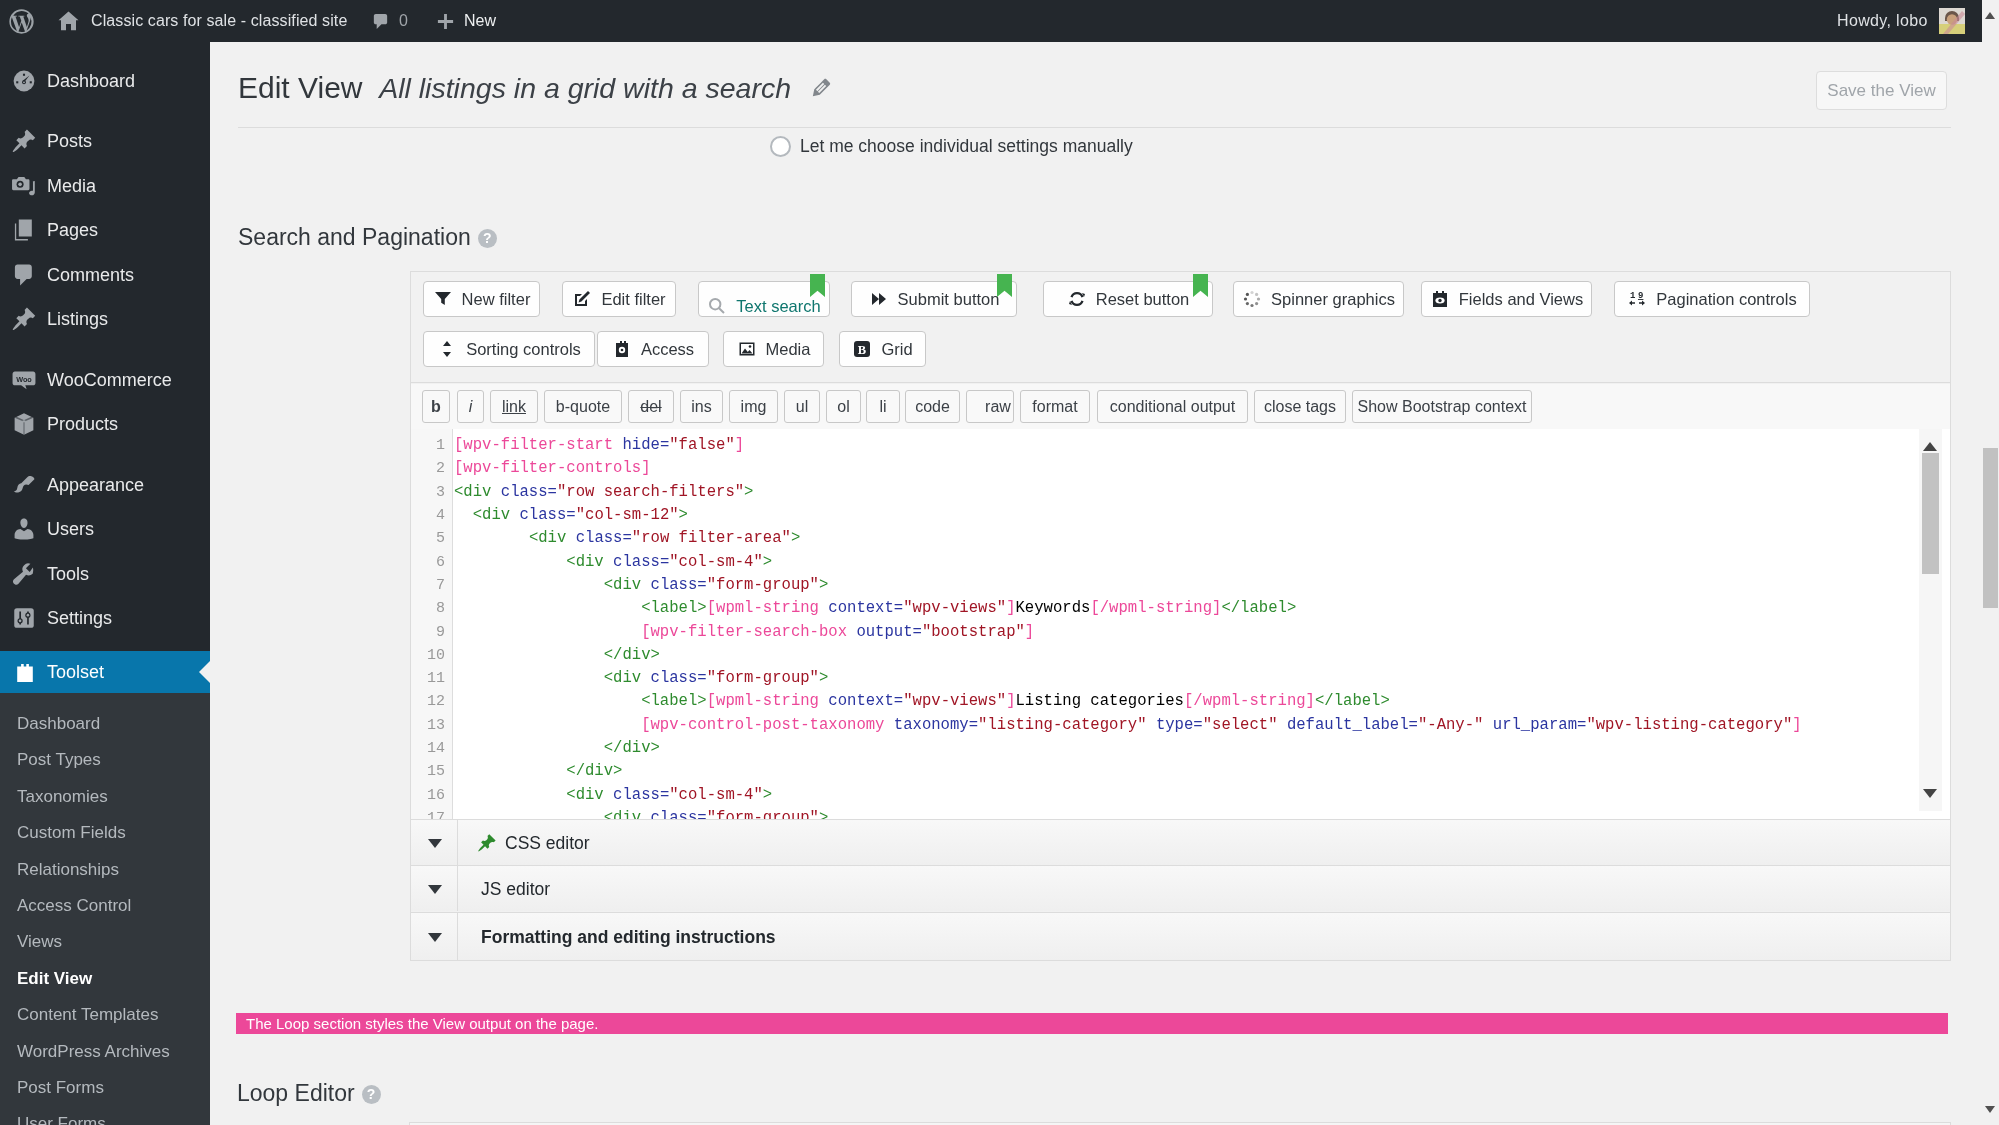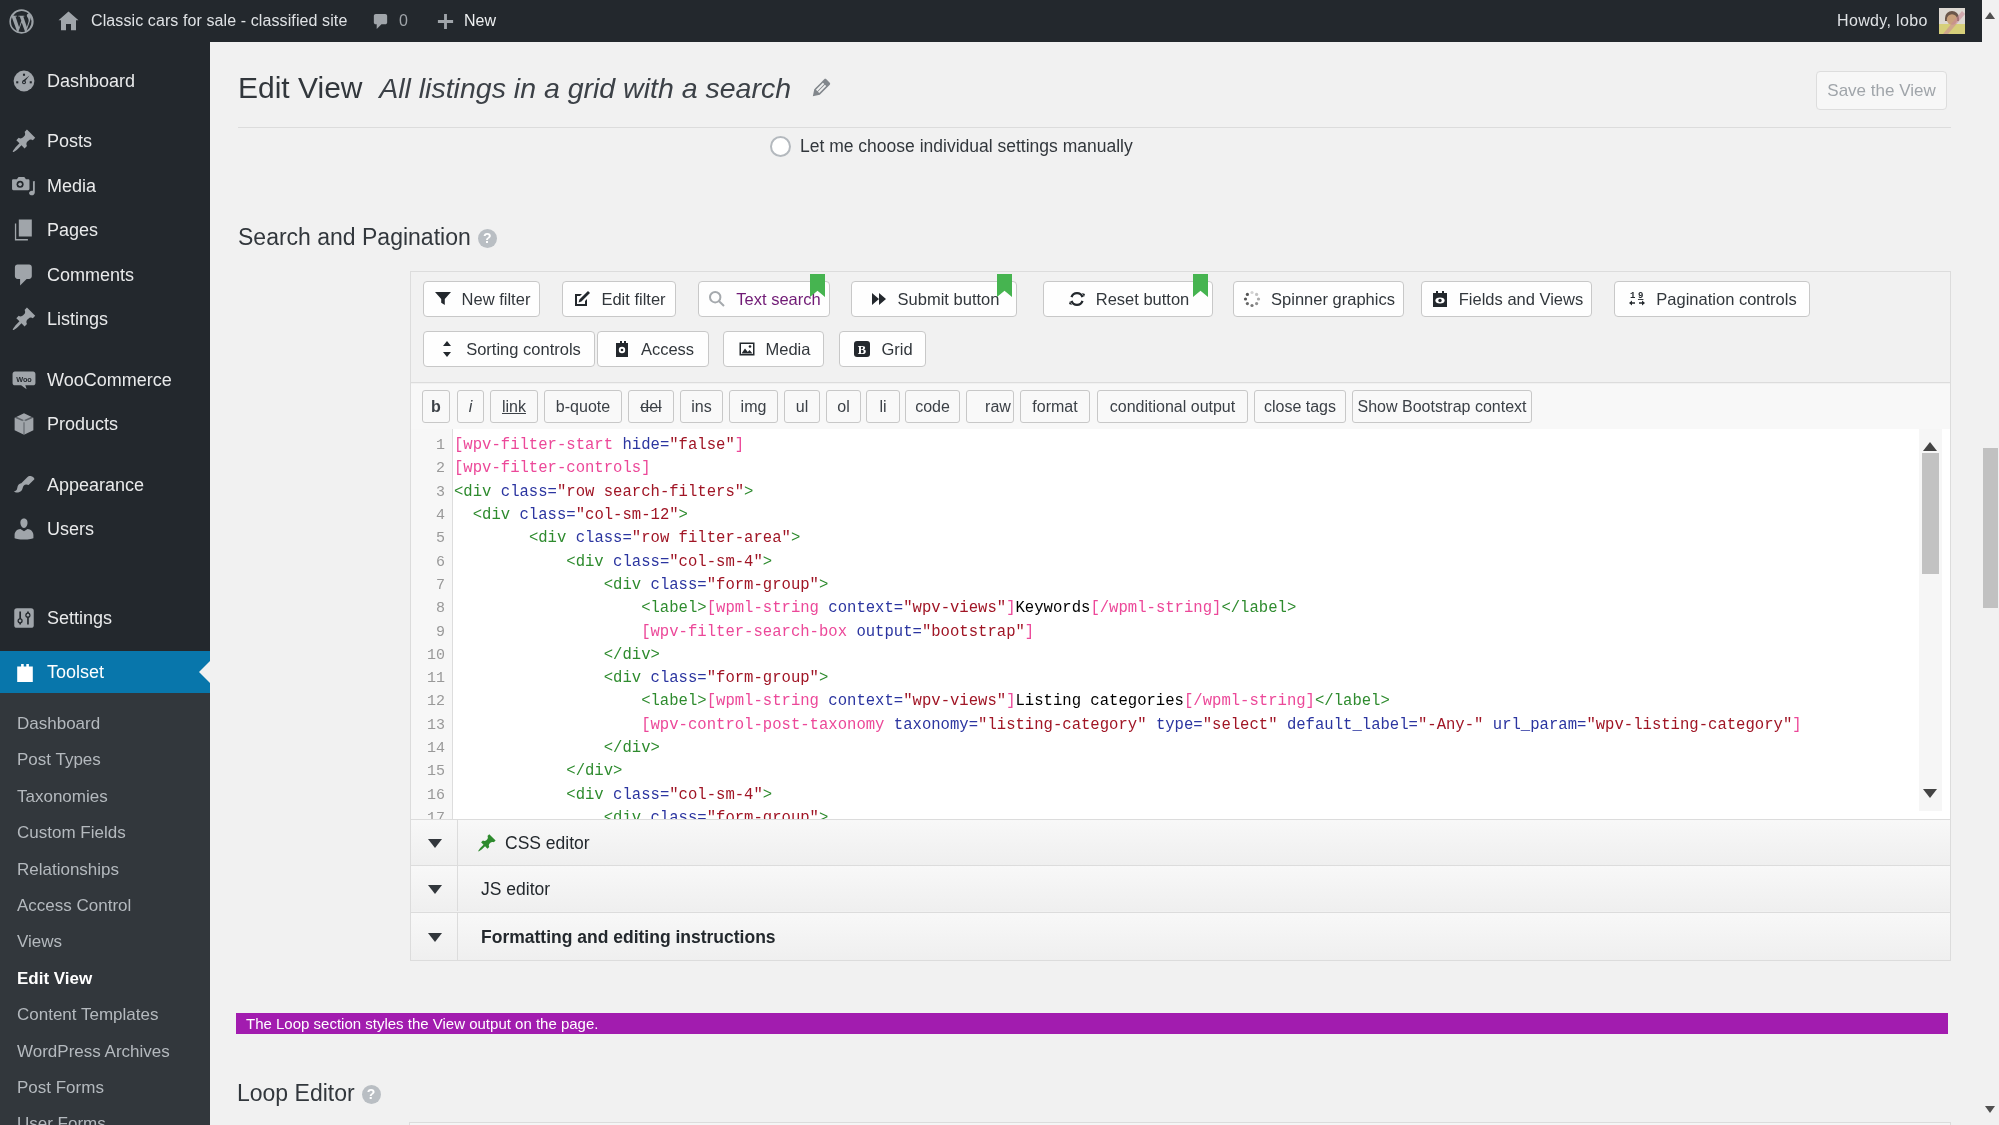"Text search" .bbtn.dis { align-items: none -> flex-end; color: #701a75 -> #0f766e }
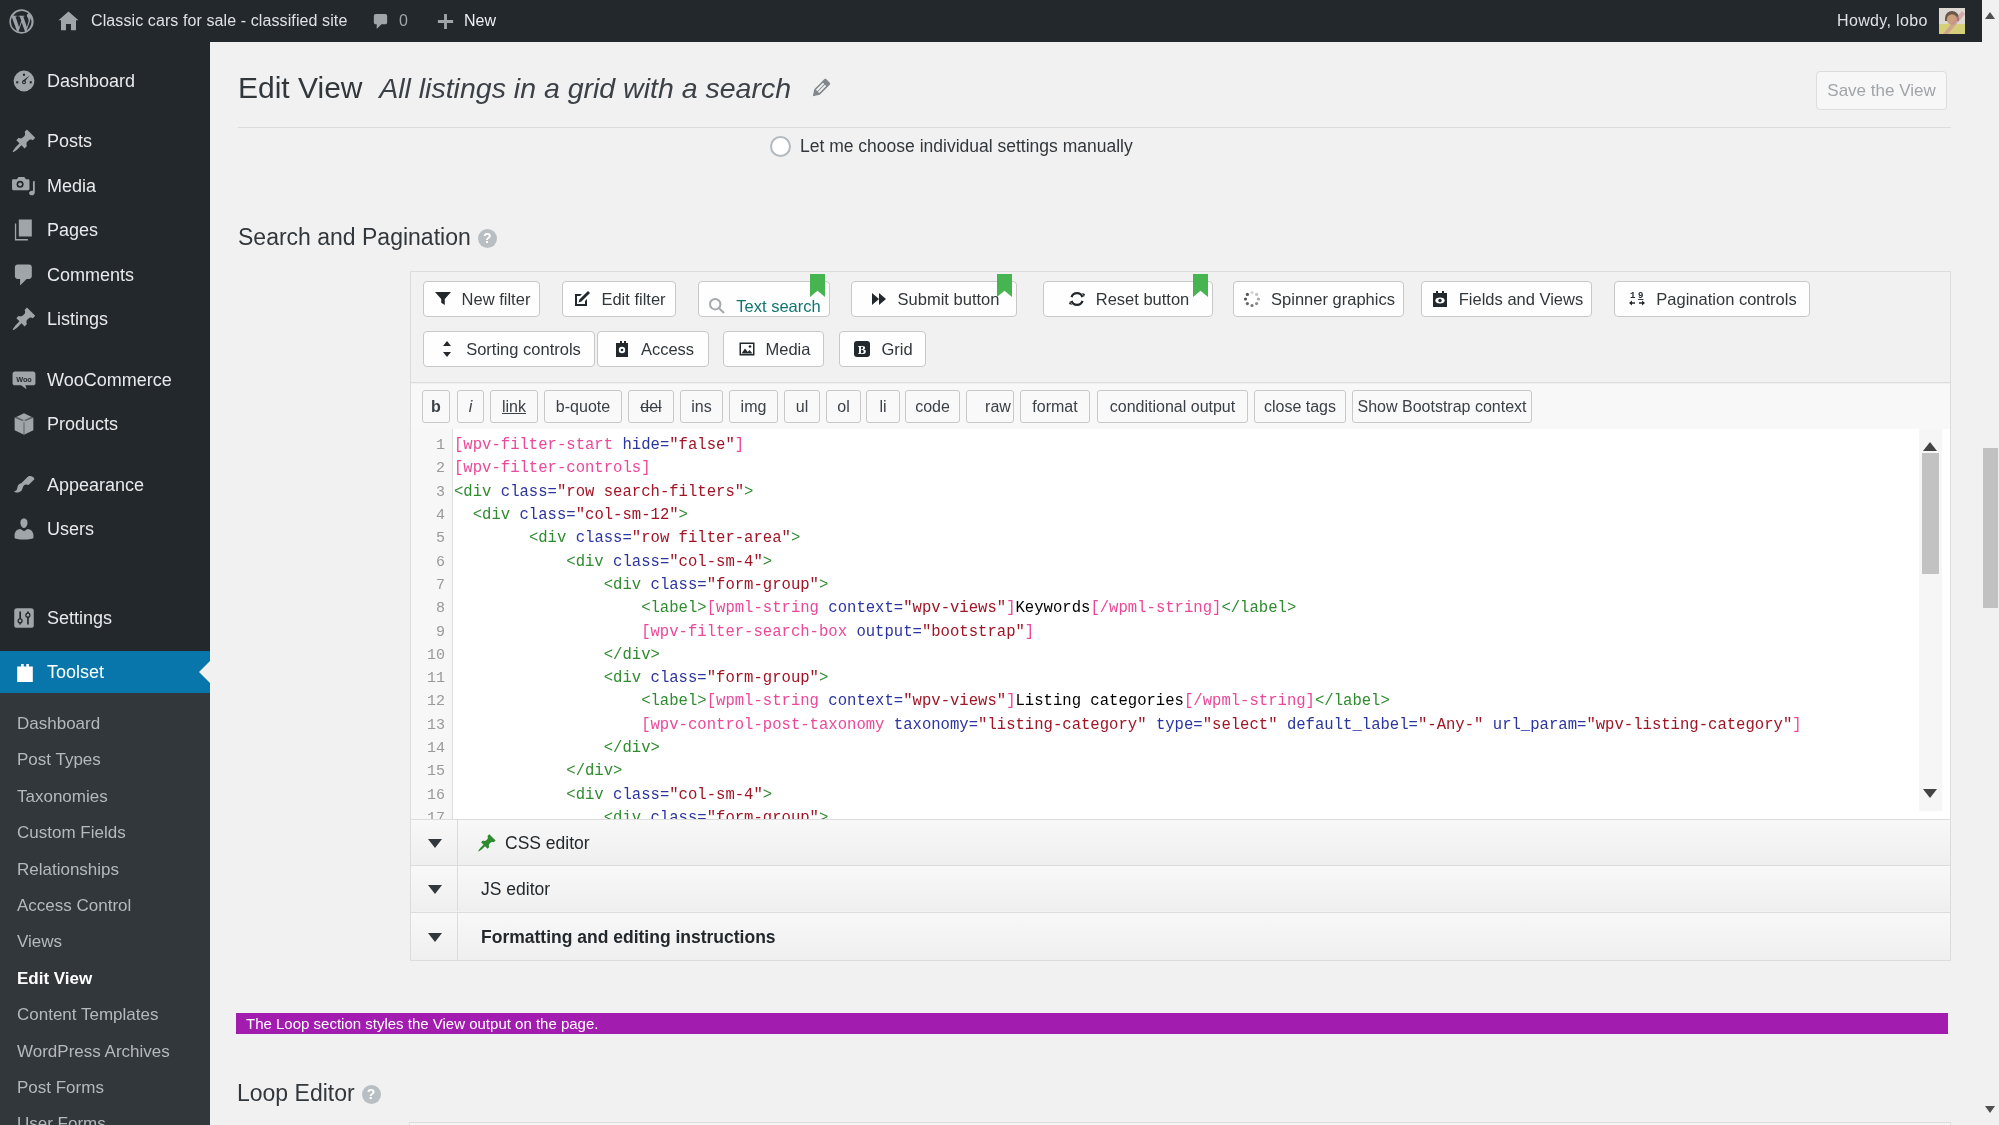"Tools" div.mi { html: none -> <div> <svg> <path></path> </svg> <span>Tools</span> </div> }
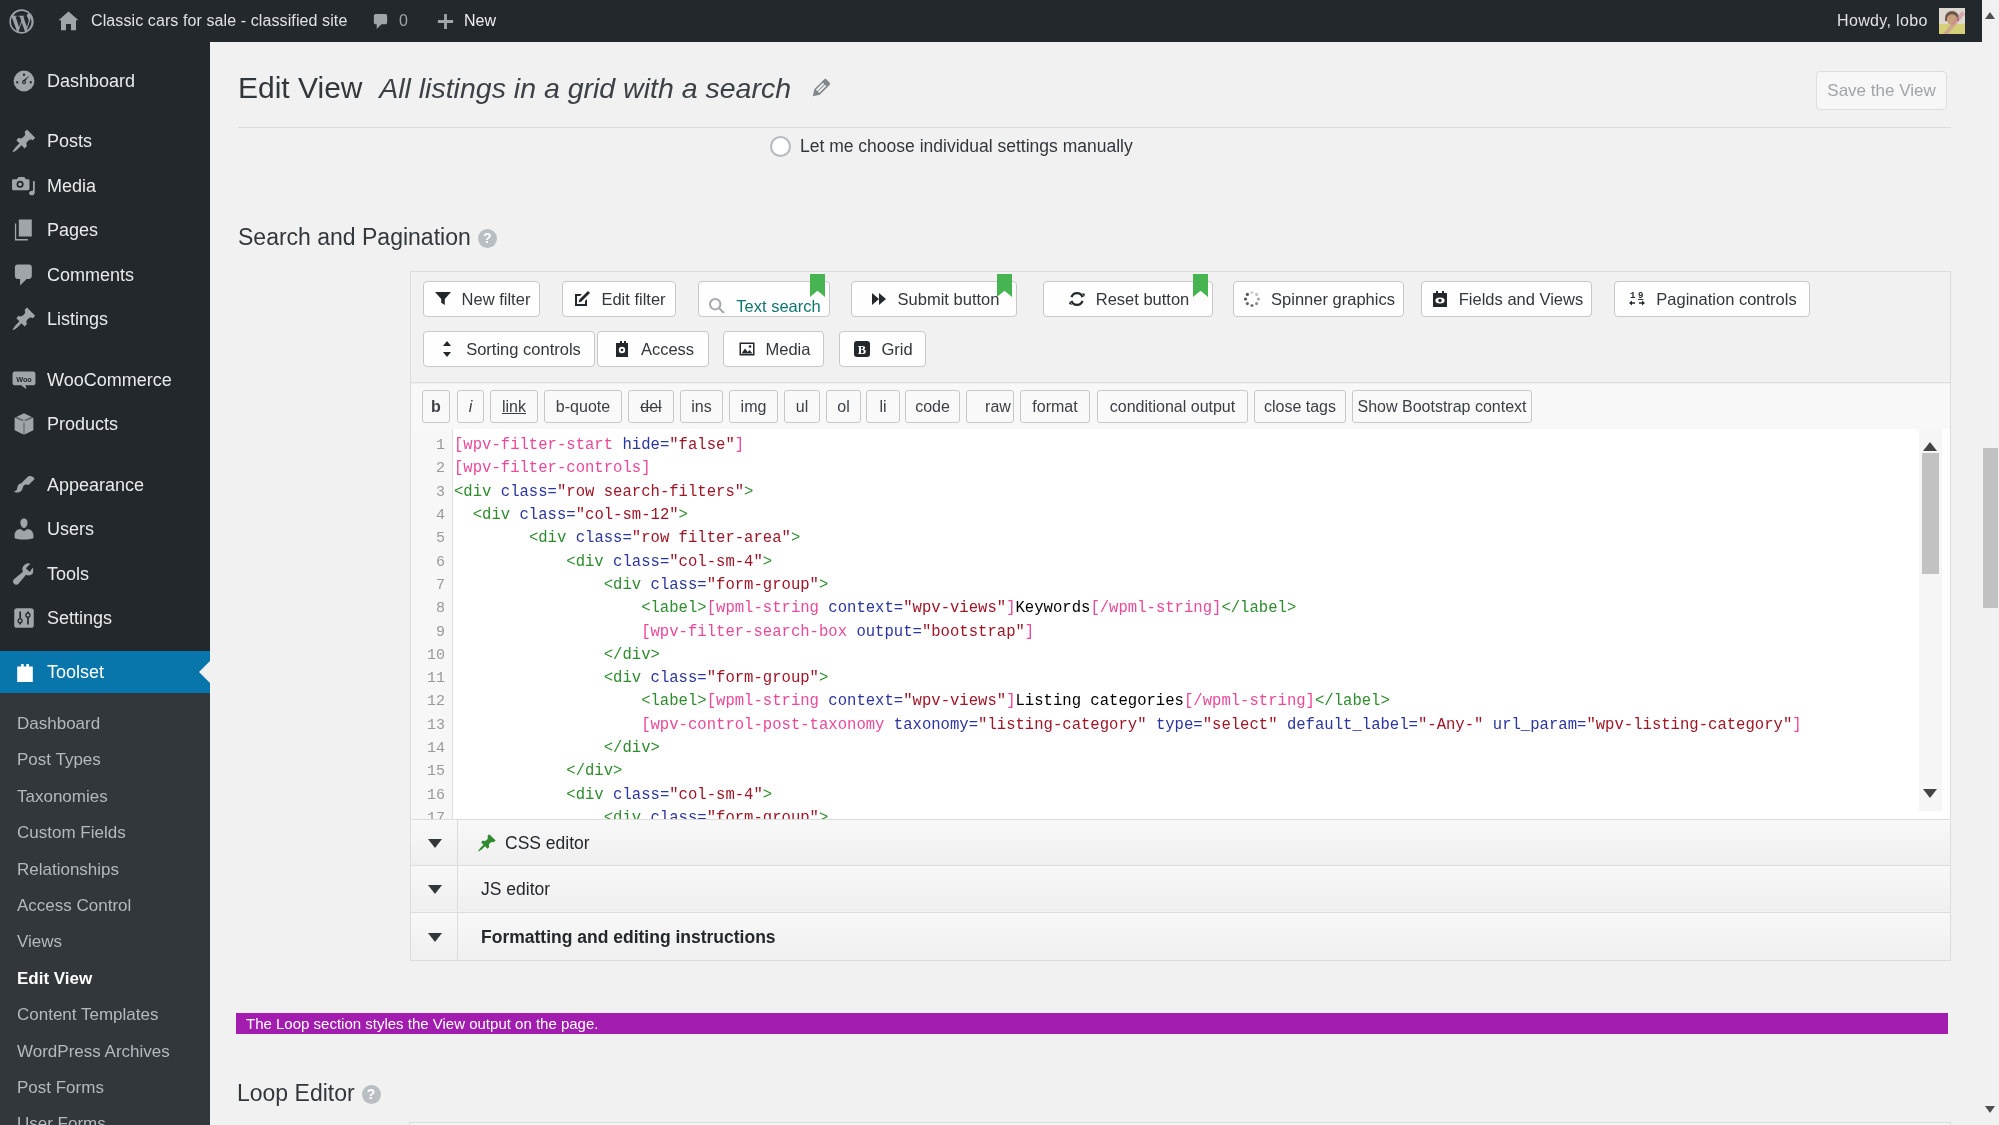"The Loop section styles the" #bluebar { background: #a21caf -> #ec4899 }
